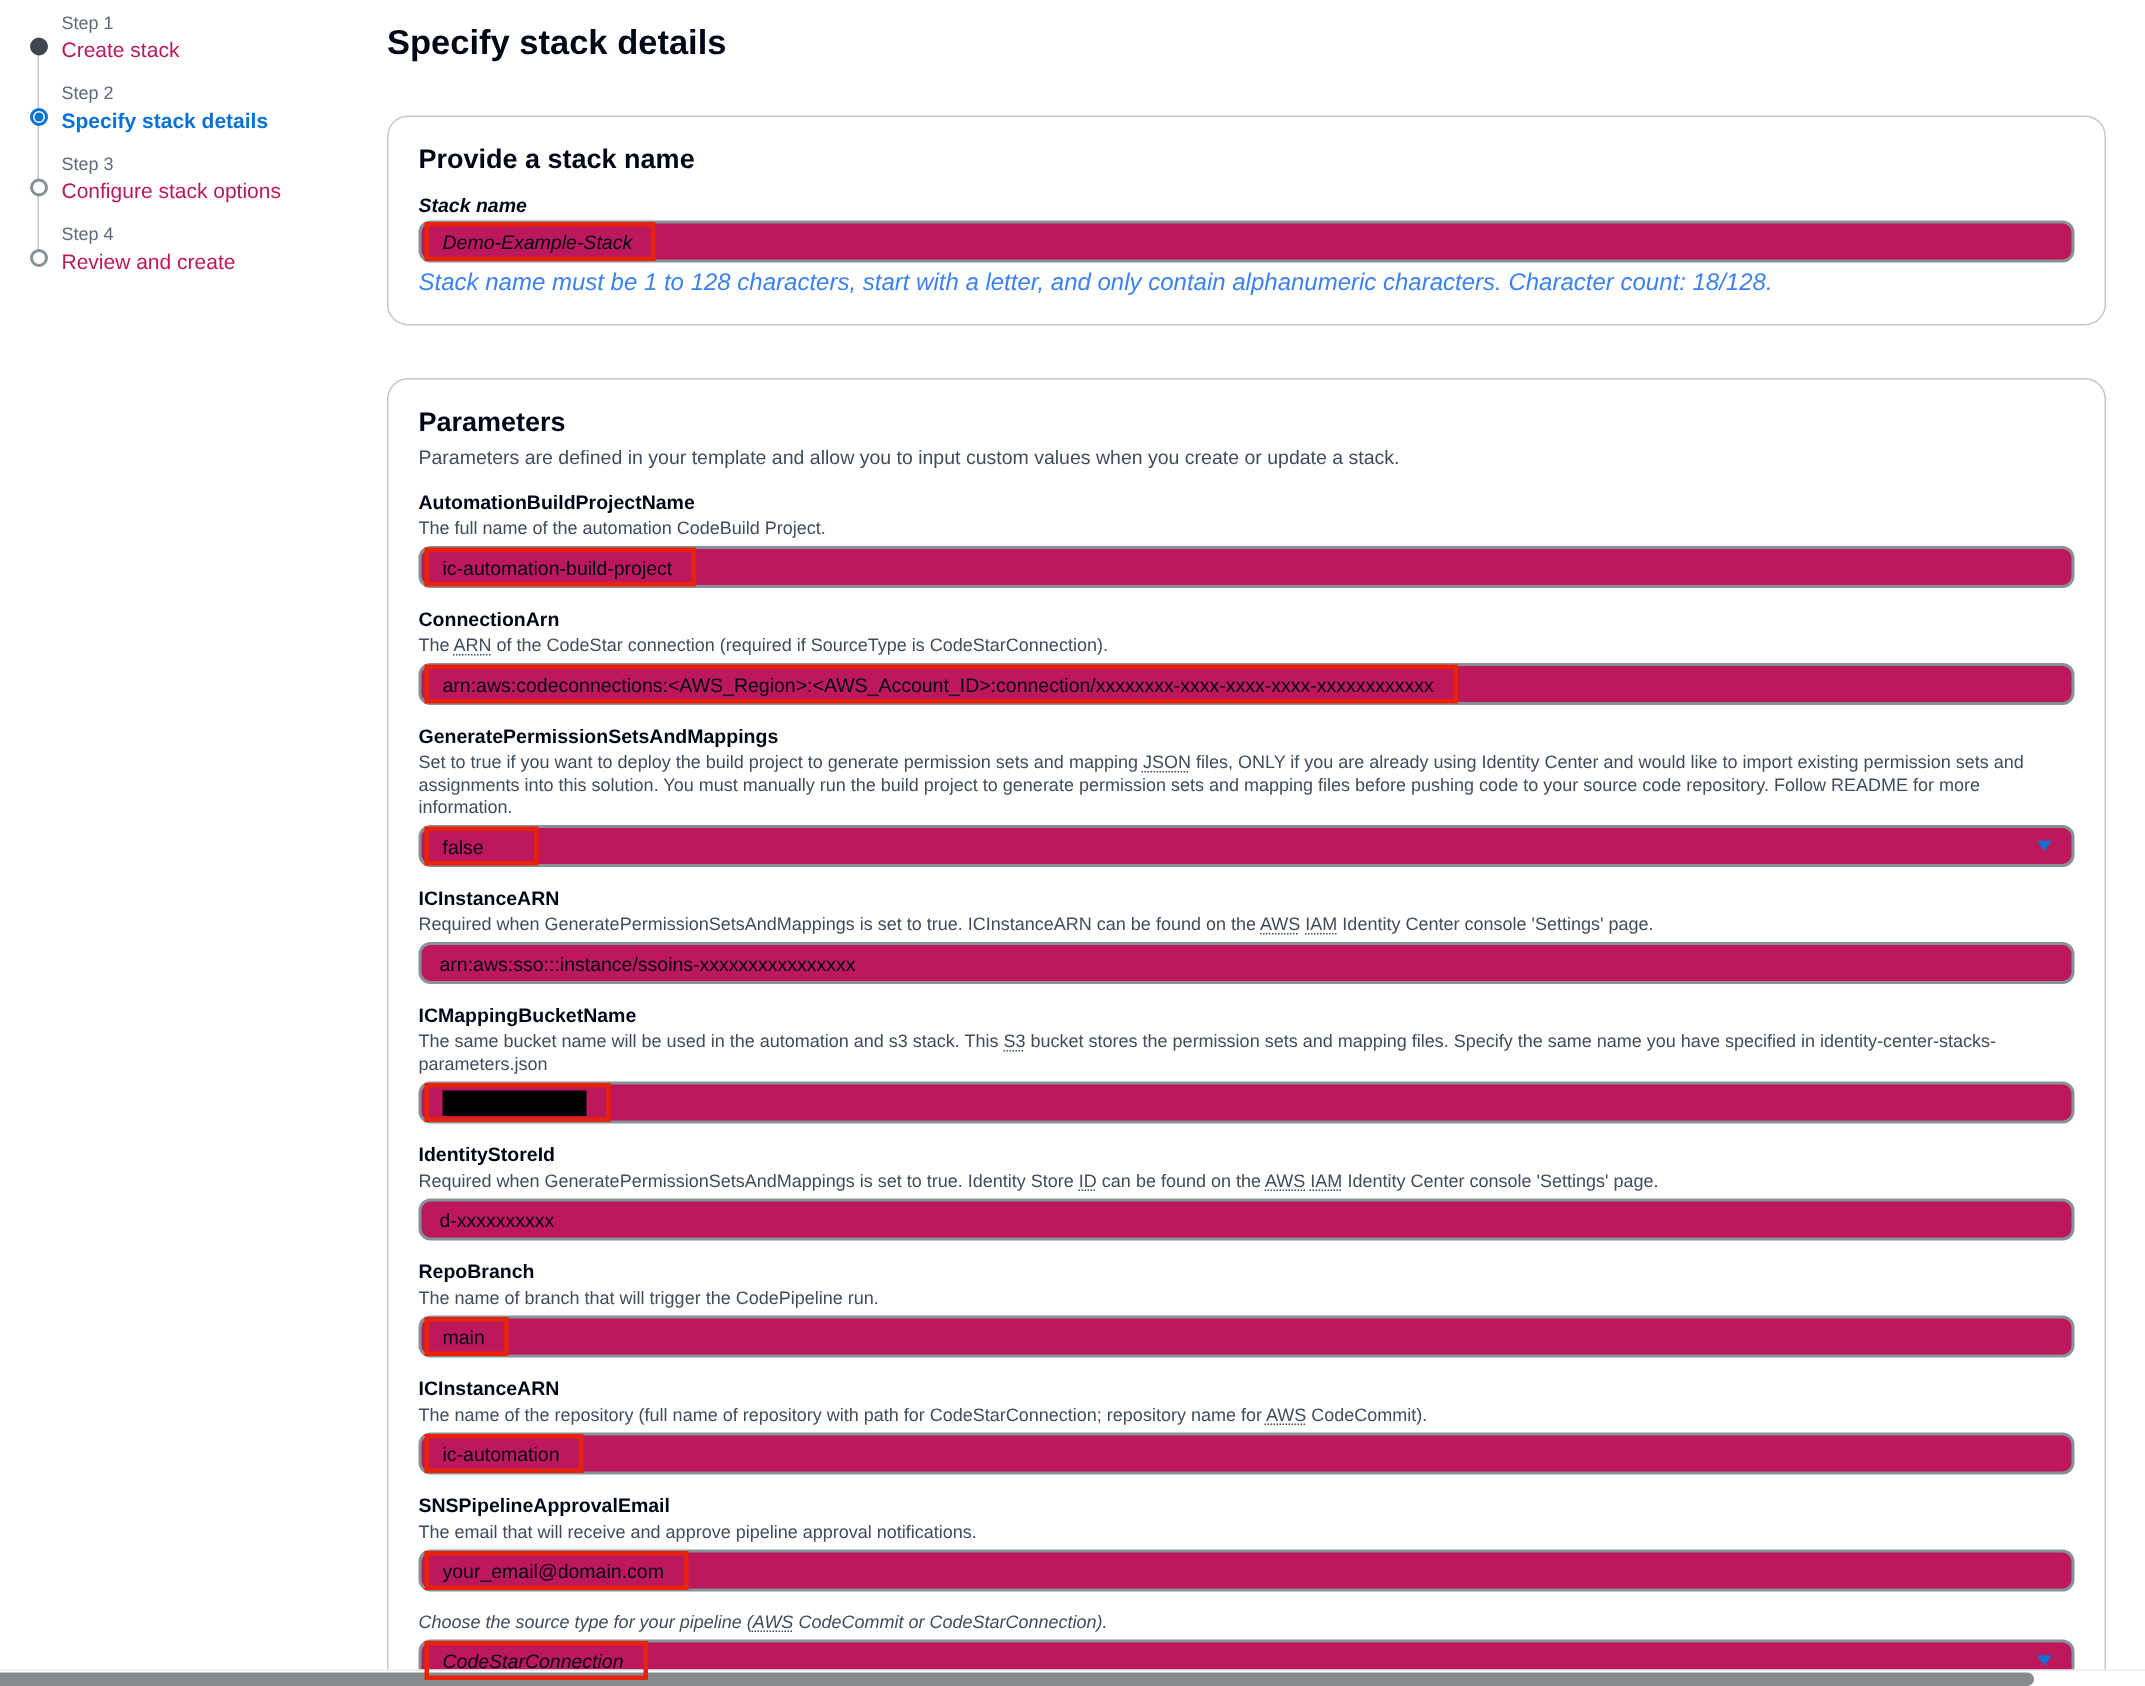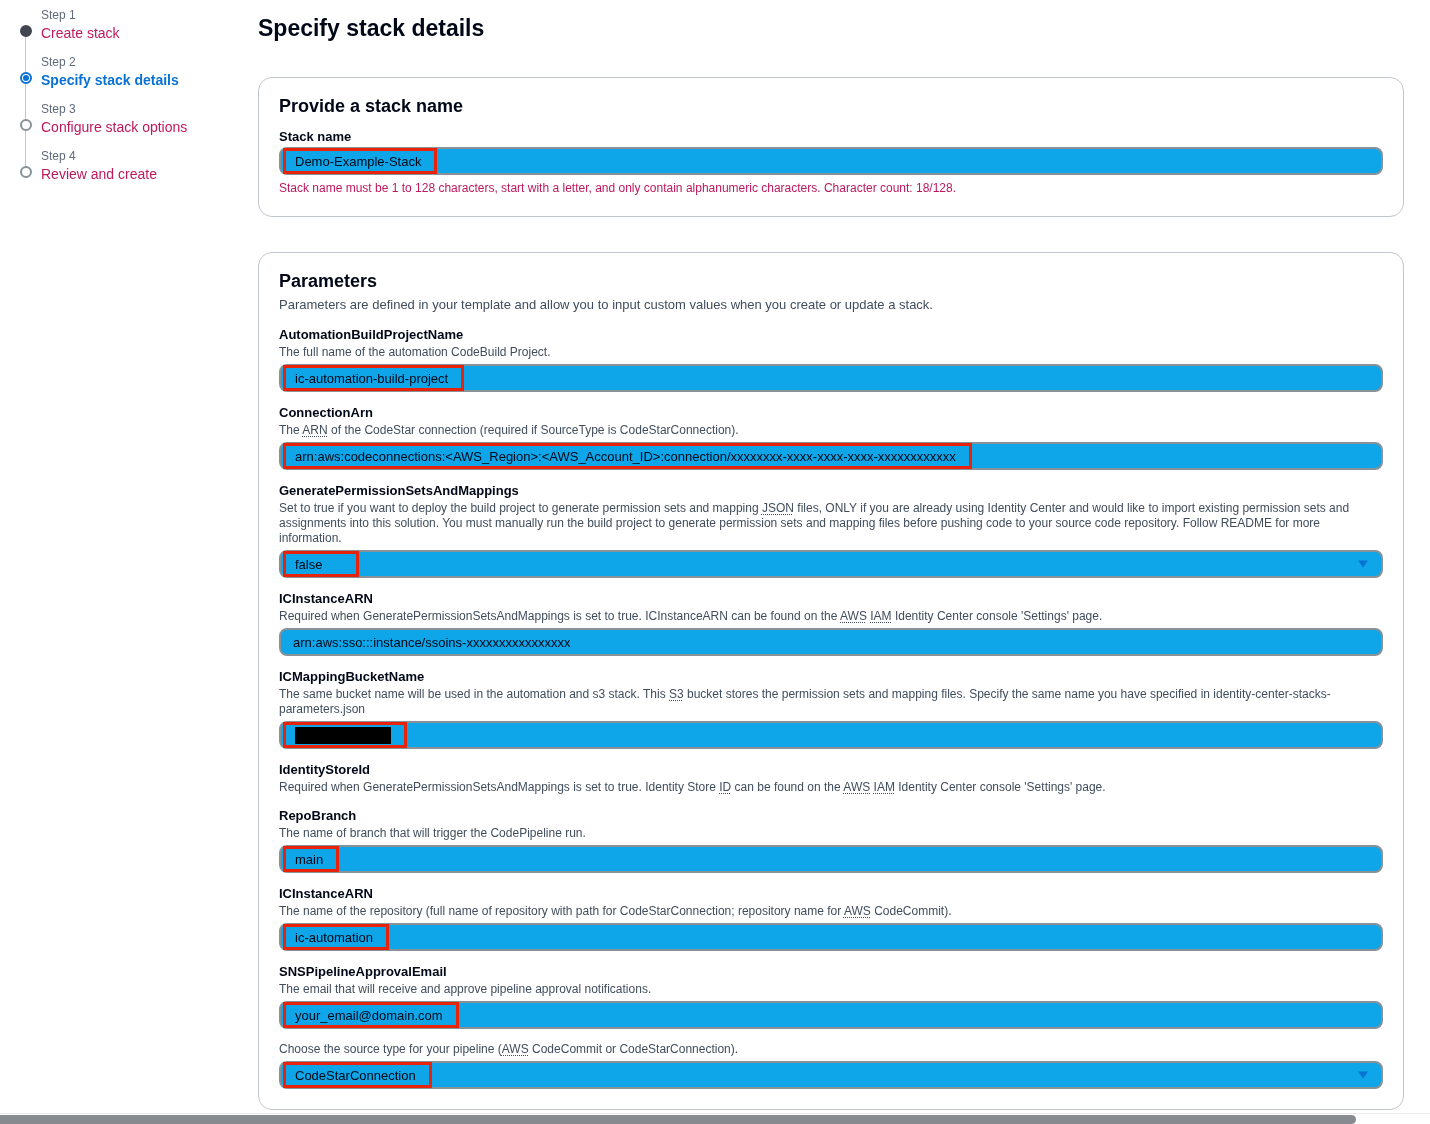"Stack name" .field:last-child { font-style: none -> italic }
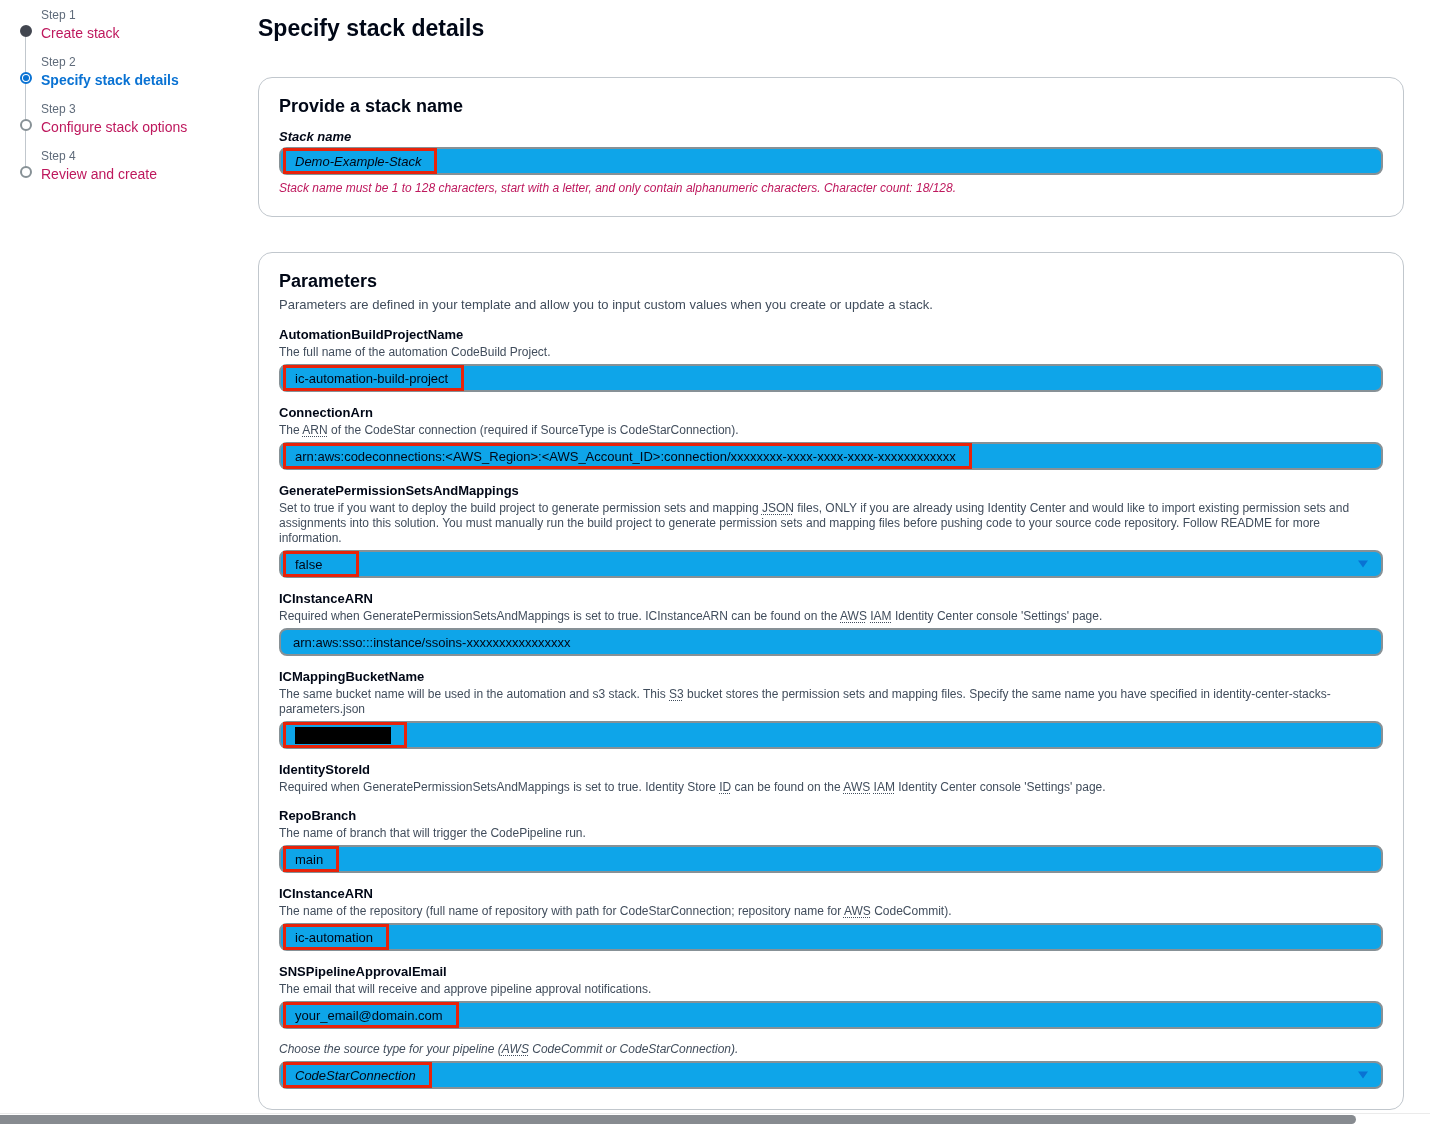"Demo-Example-Stack" .input { background: #0ea5e9 -> #be185d }
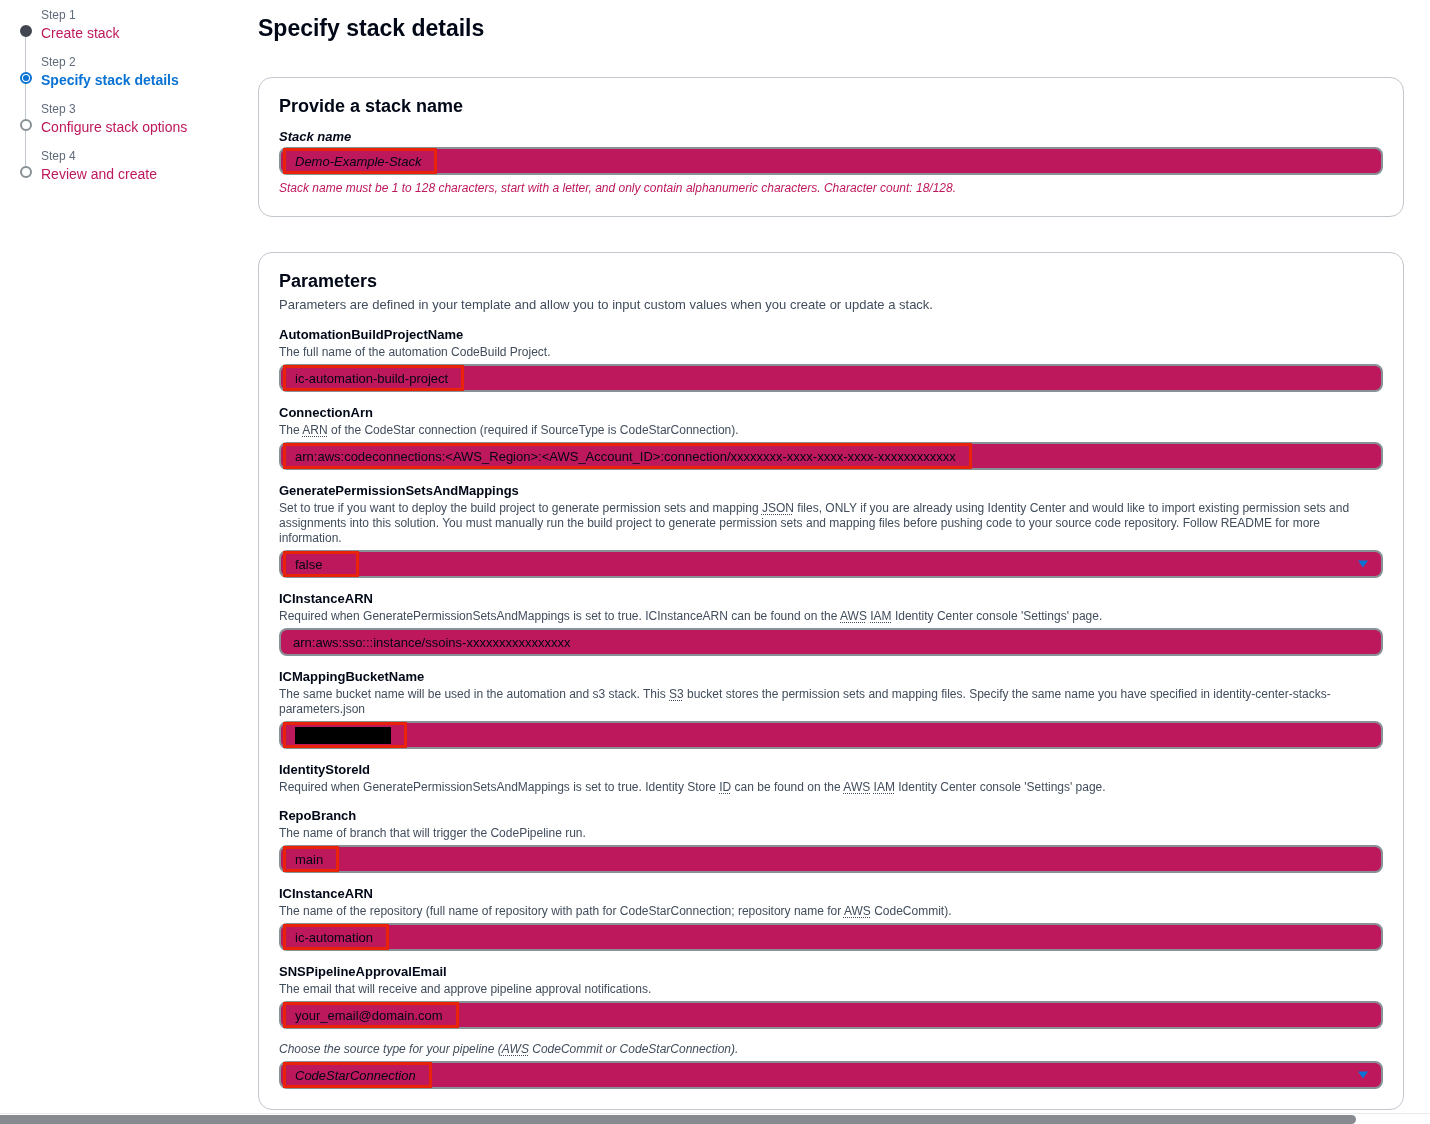"Stack name must be 1" .hint { color: #be185d -> #3b82f6; font-size: 12px -> 16px }
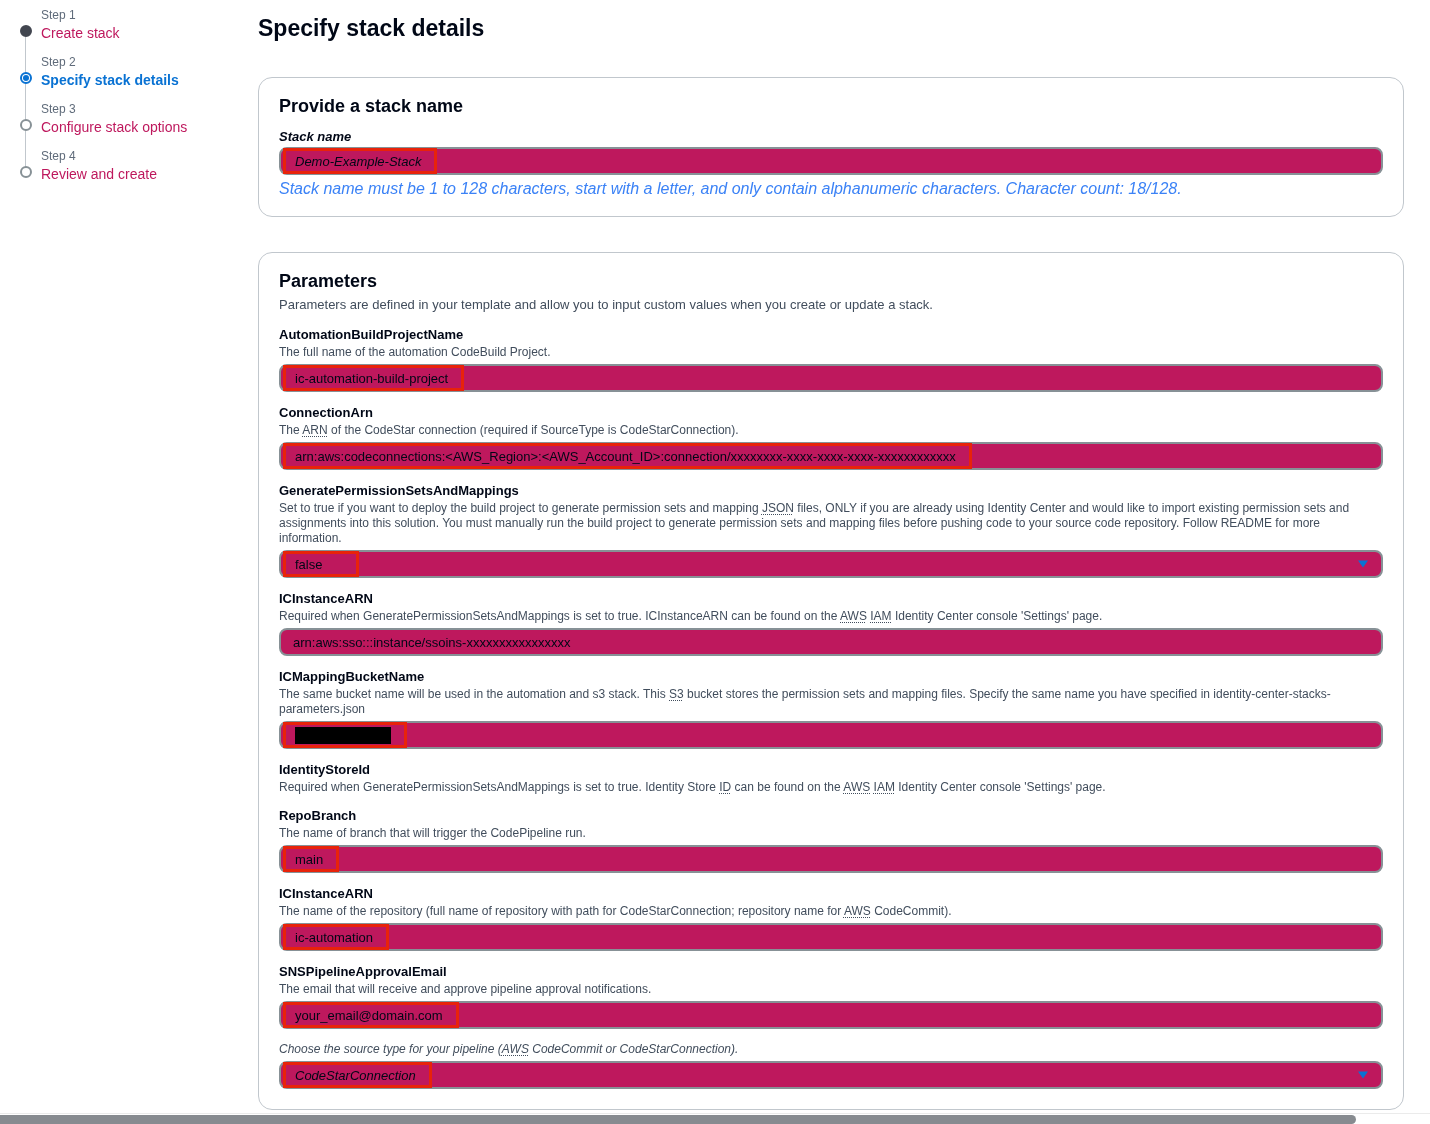"d-xxxxxxxxxx" div.input { html: none -> <div> <span>d-xxxxxxxxxx</span> </div> }
